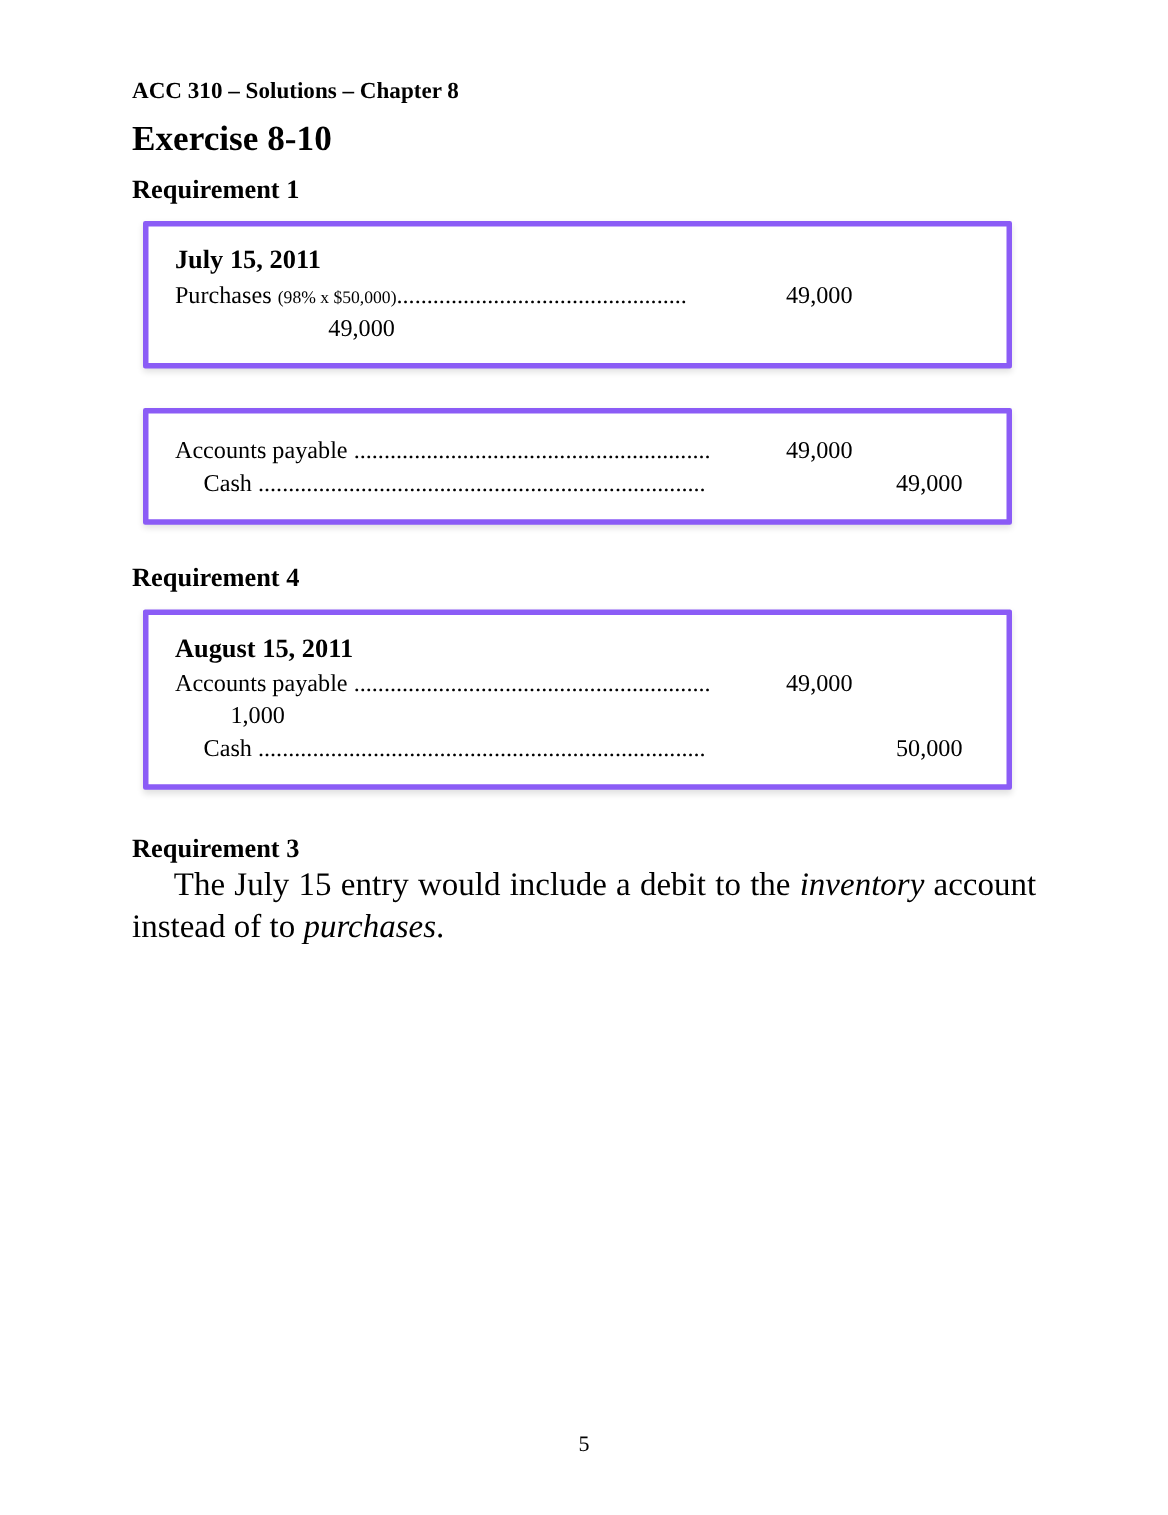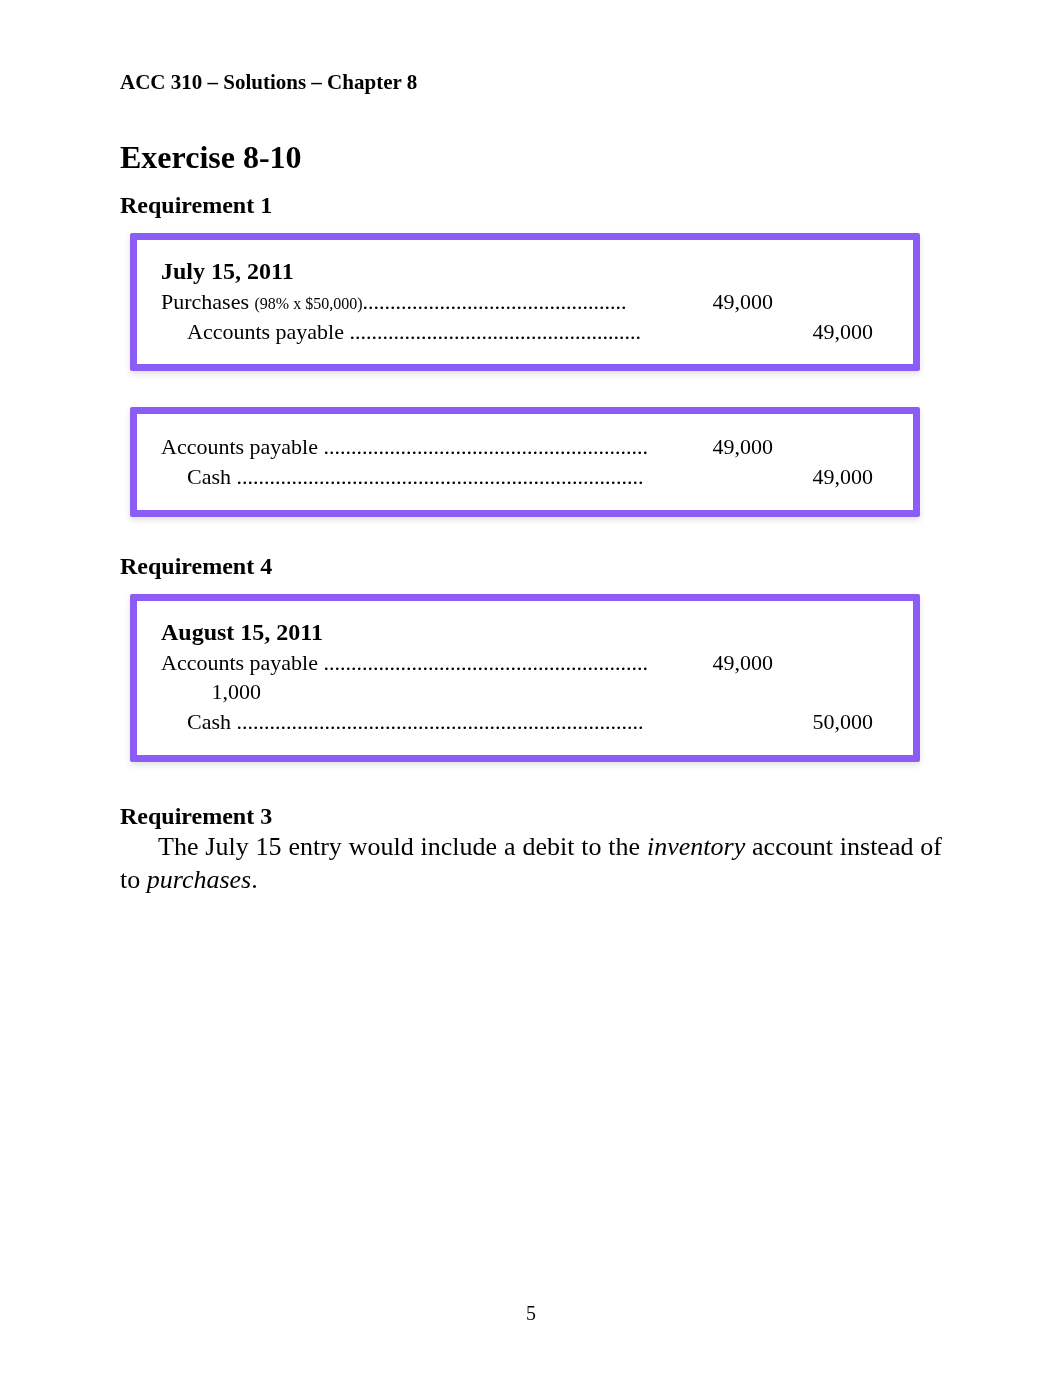"ACC 310 – Solutions –" .header-line { margin-bottom: 44px -> 12px }
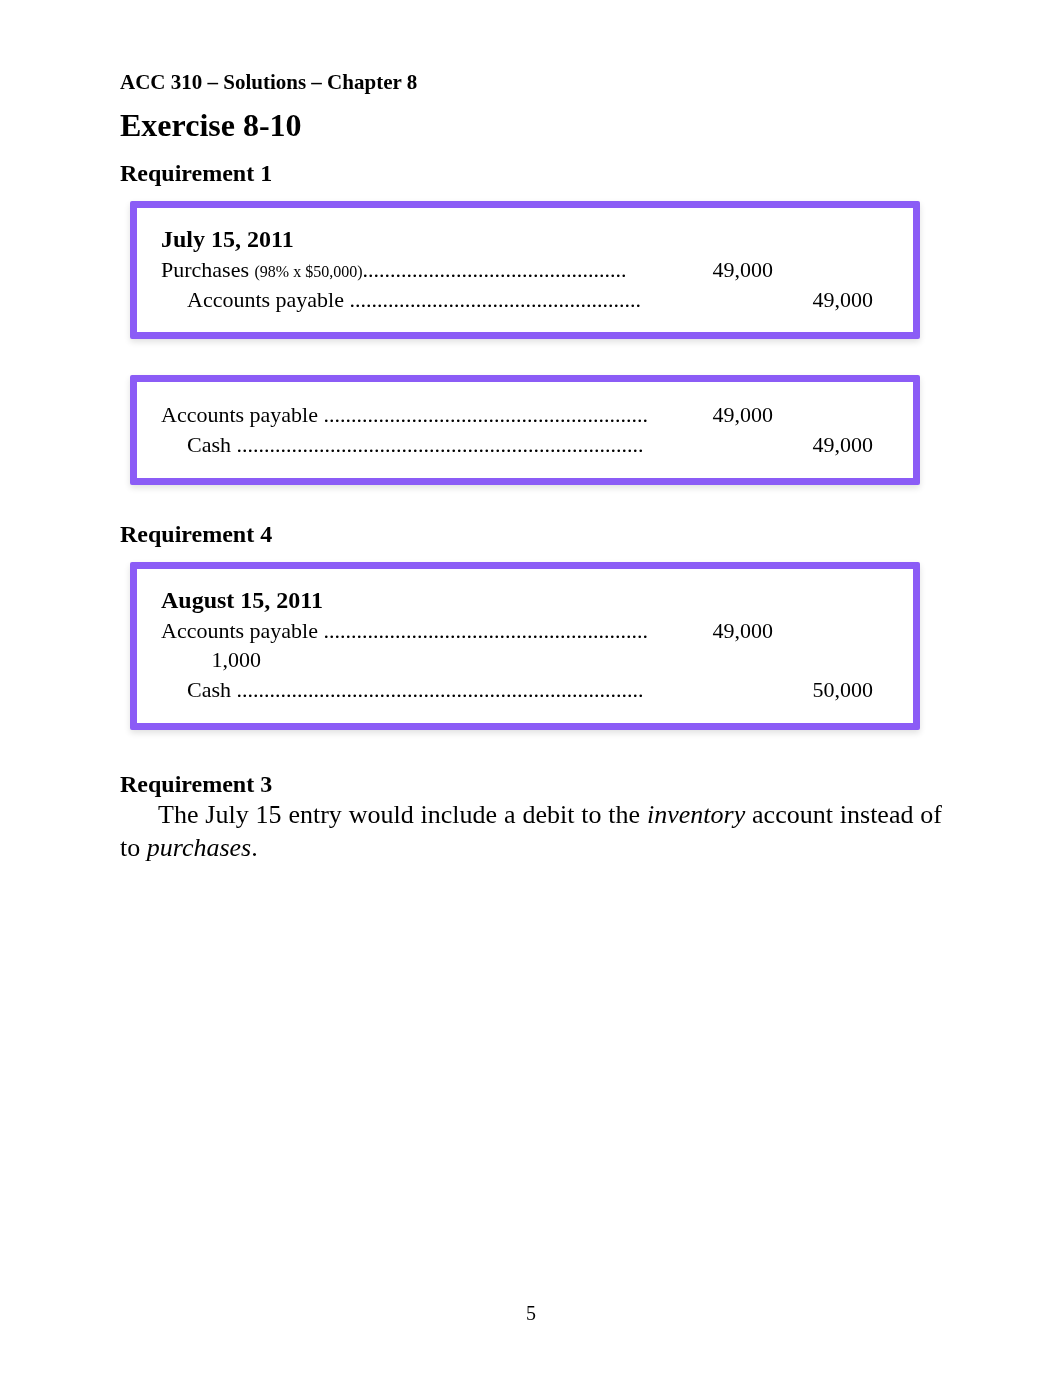"July 15, 2011" .entry-box { border: 7px solid #8b5cf6 -> 5px solid #8b5cf6 }
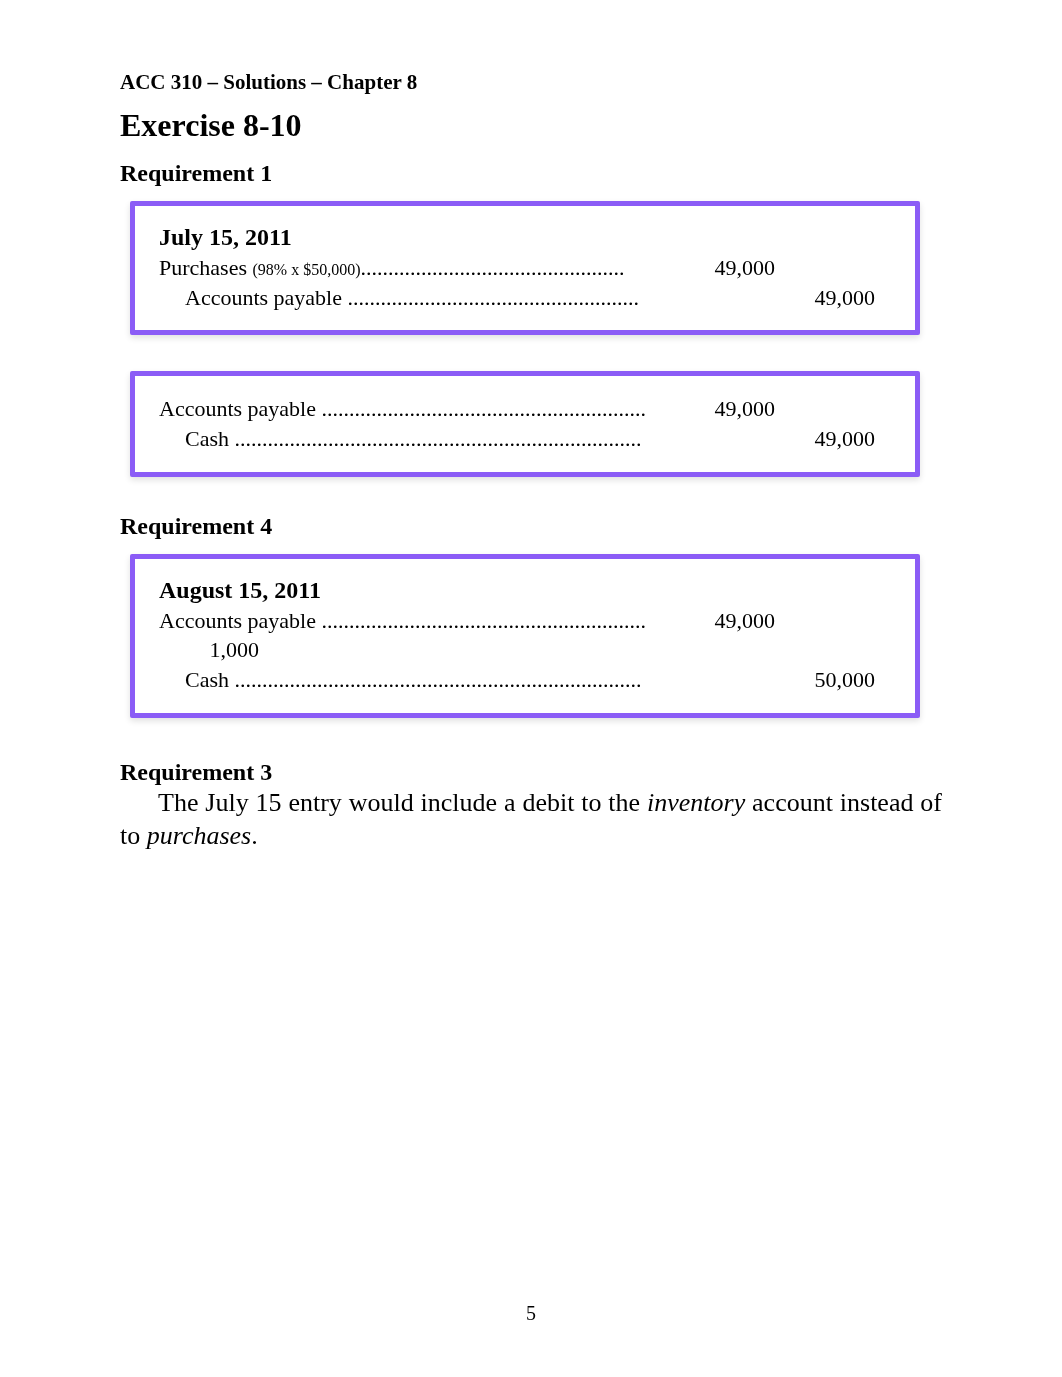"Accounts payable ....................................................." span.acct { html: <span> <span>Accounts payable </span><span>.....................................................</span> </span> -> none }
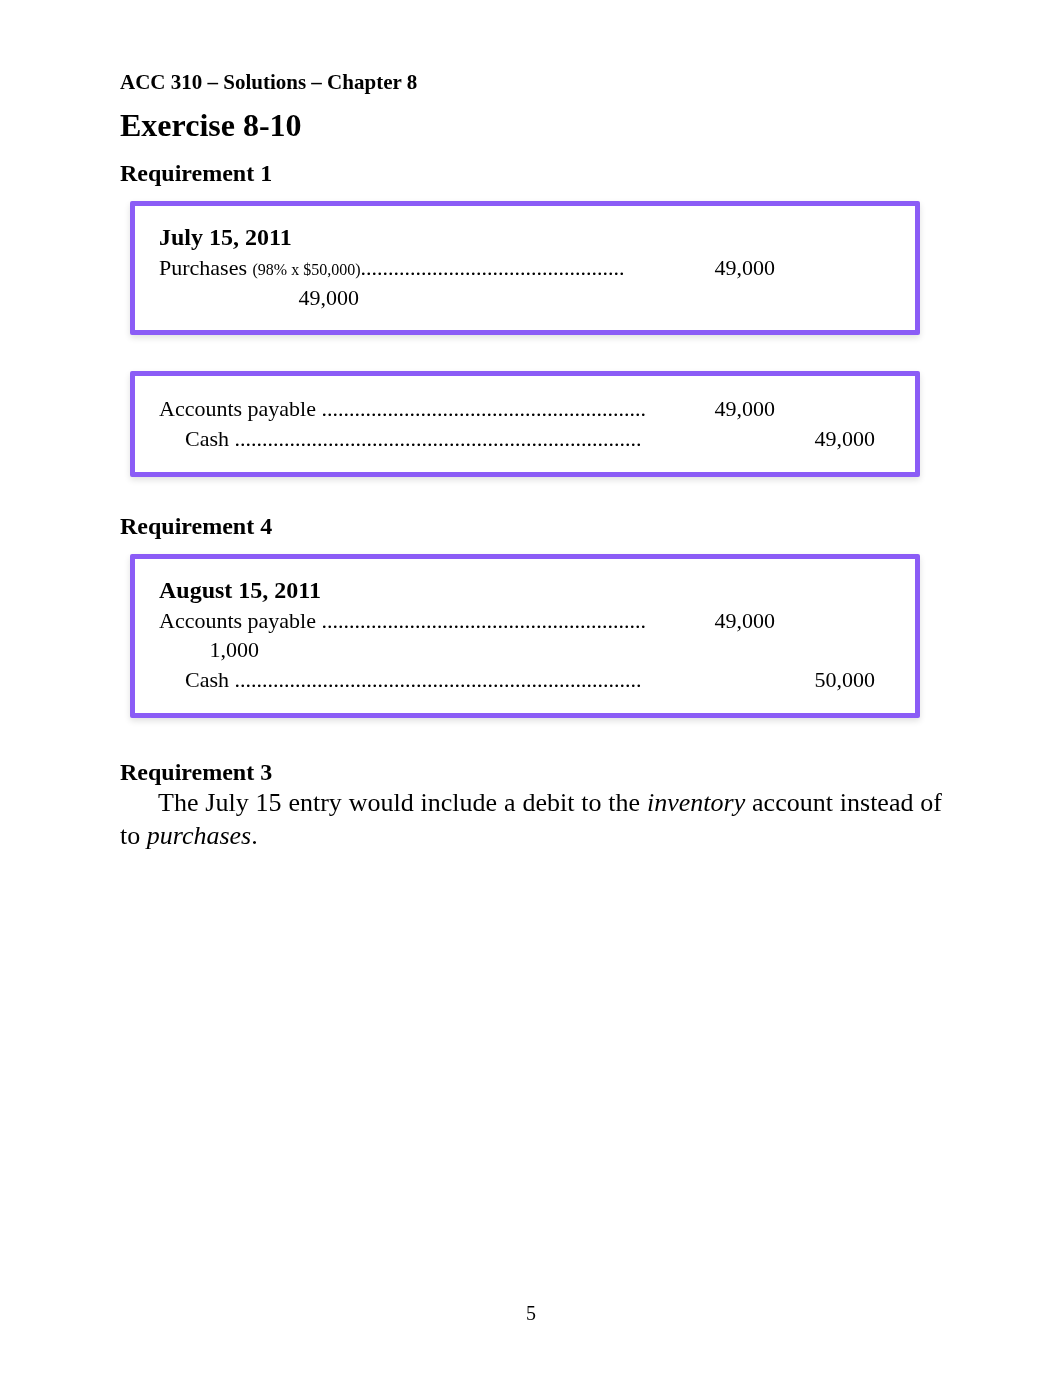"The July 15 entry would" .req3-para { font-size: 26px -> 30px }
